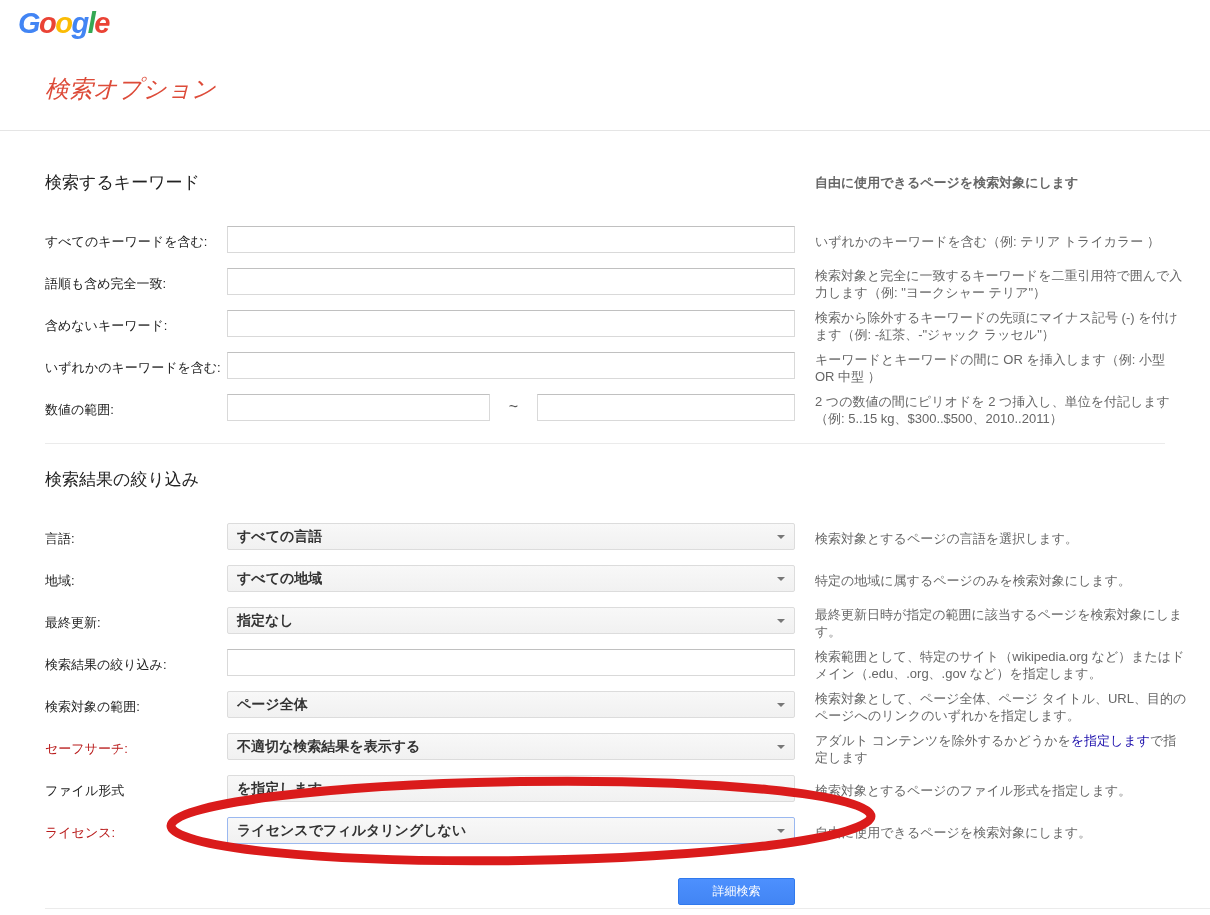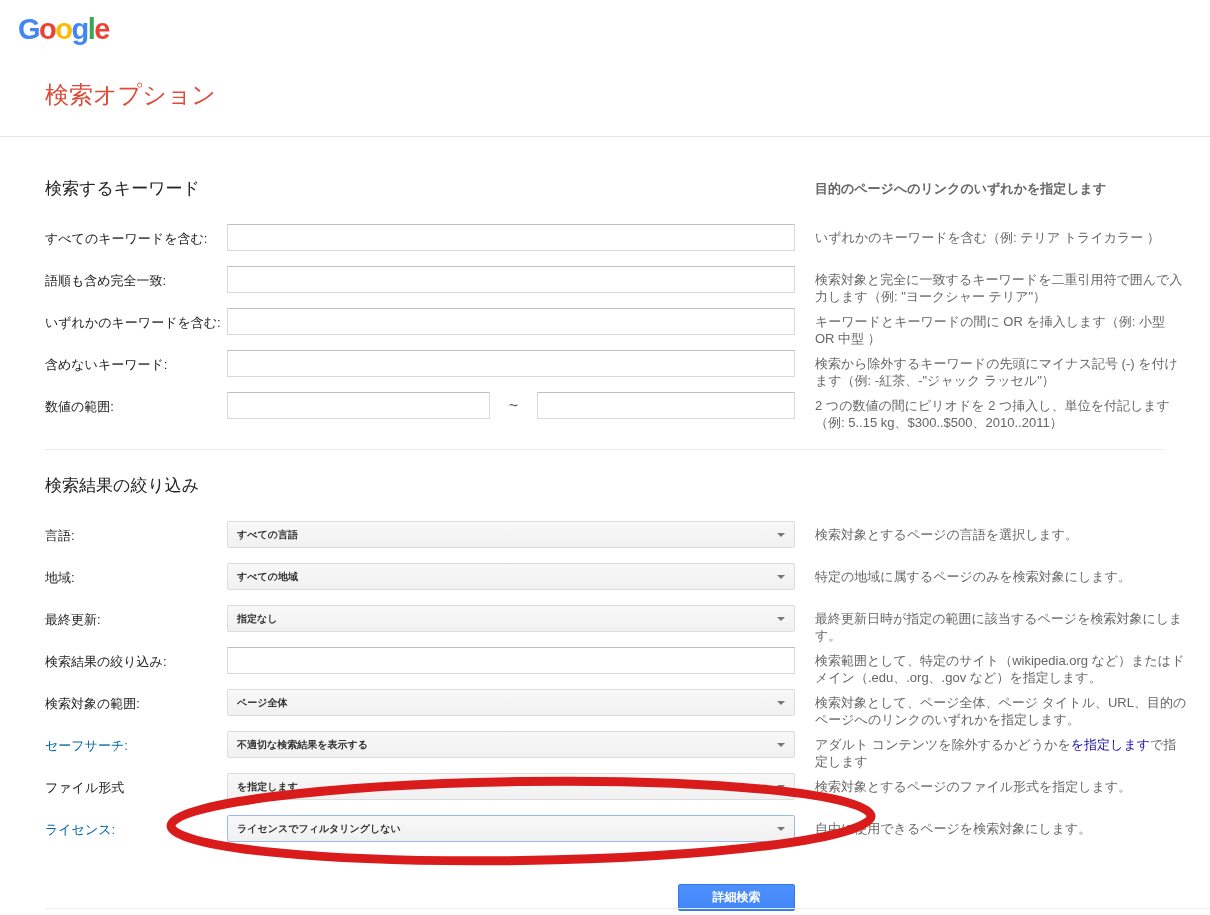"Google" .page-header { font-style: none -> italic; padding-top: 12px -> 6px }
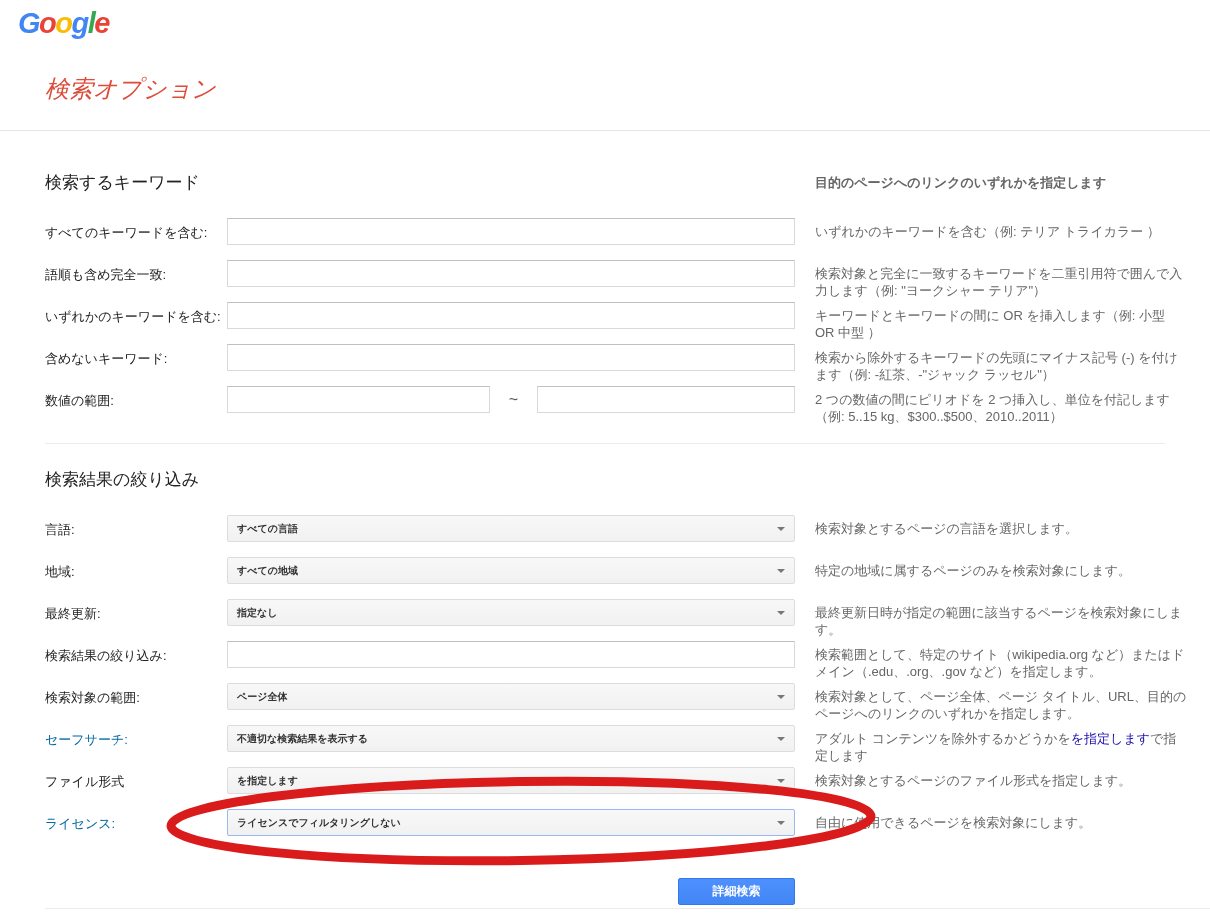"目的のページへのリンクのいずれかを指定します" div.help-title { text: 目的のページへのリンクのいずれかを指定 -> 自由に使用できるページを検索対象に }
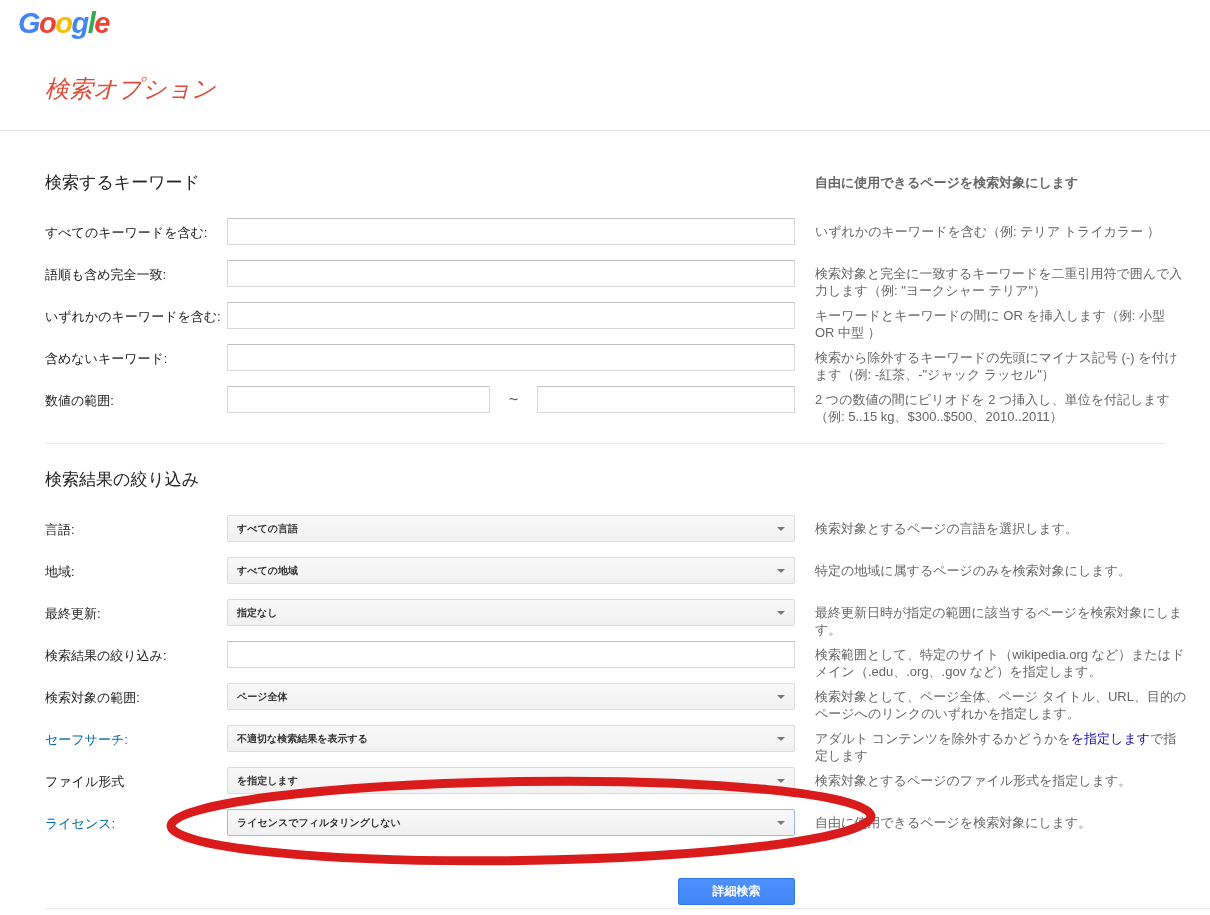"すべてのキーワードを含む:" .row { align-items: flex-start -> center }
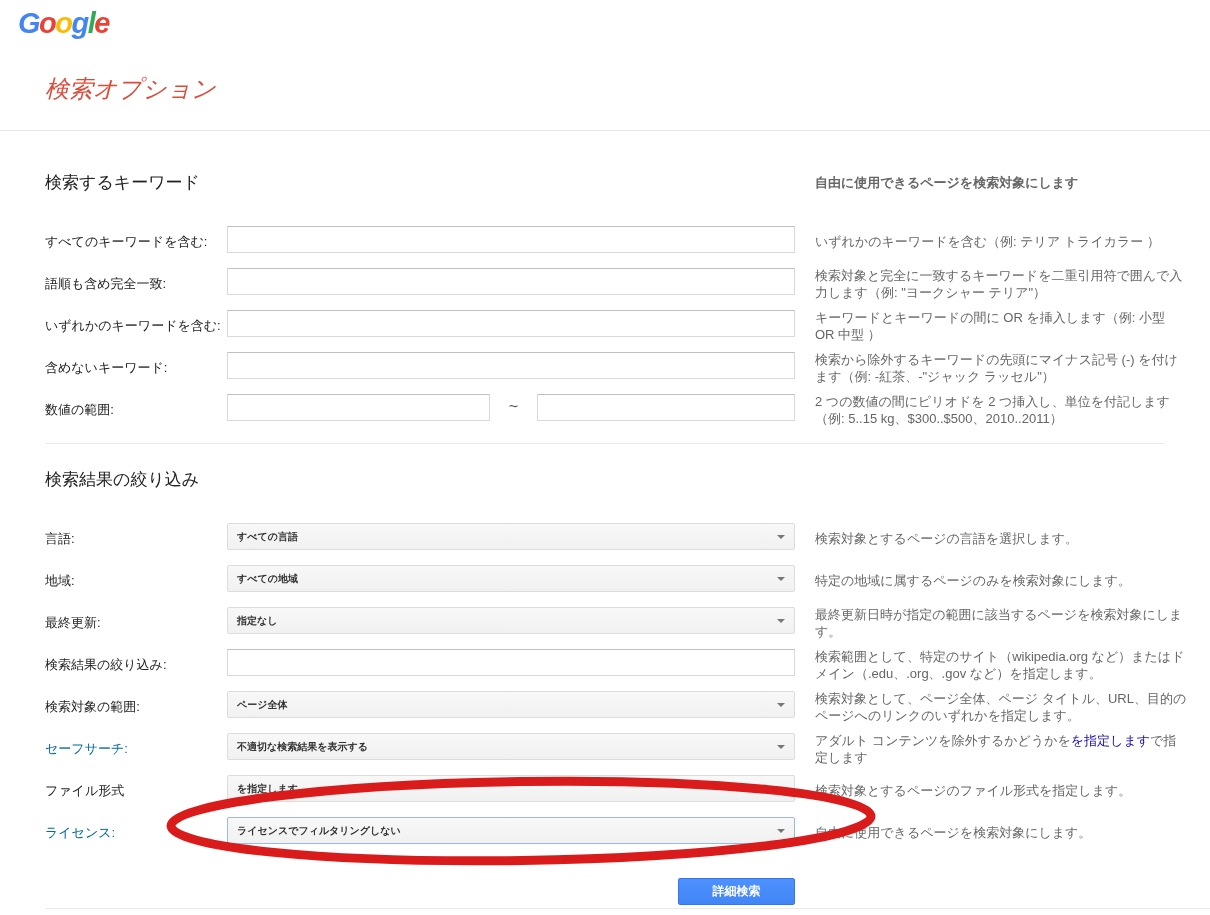"いずれかのキーワードを含む:" div.row { order: before "含めないキーワード:" -> after "含めないキーワード:" }
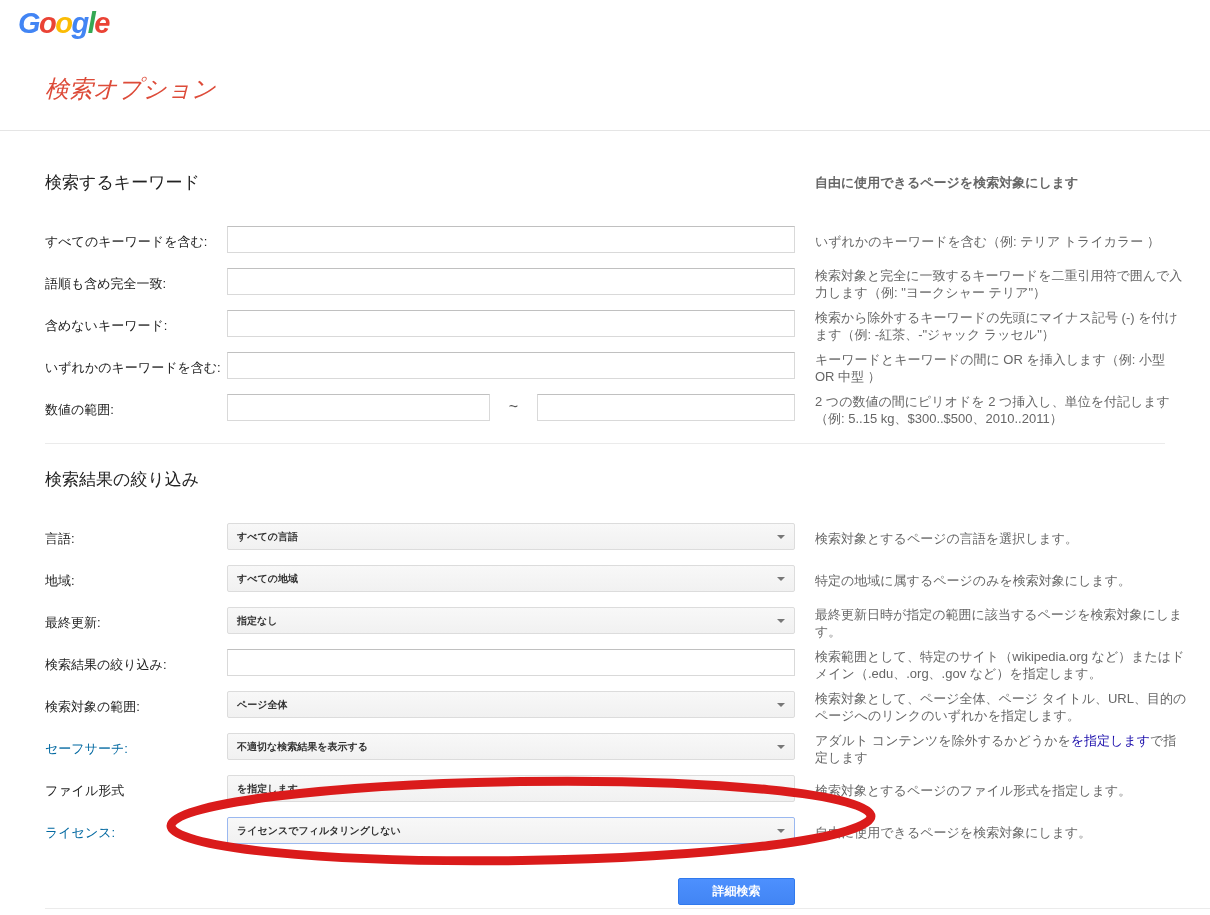"すべての言語" .select { font-size: 10px -> 14px }
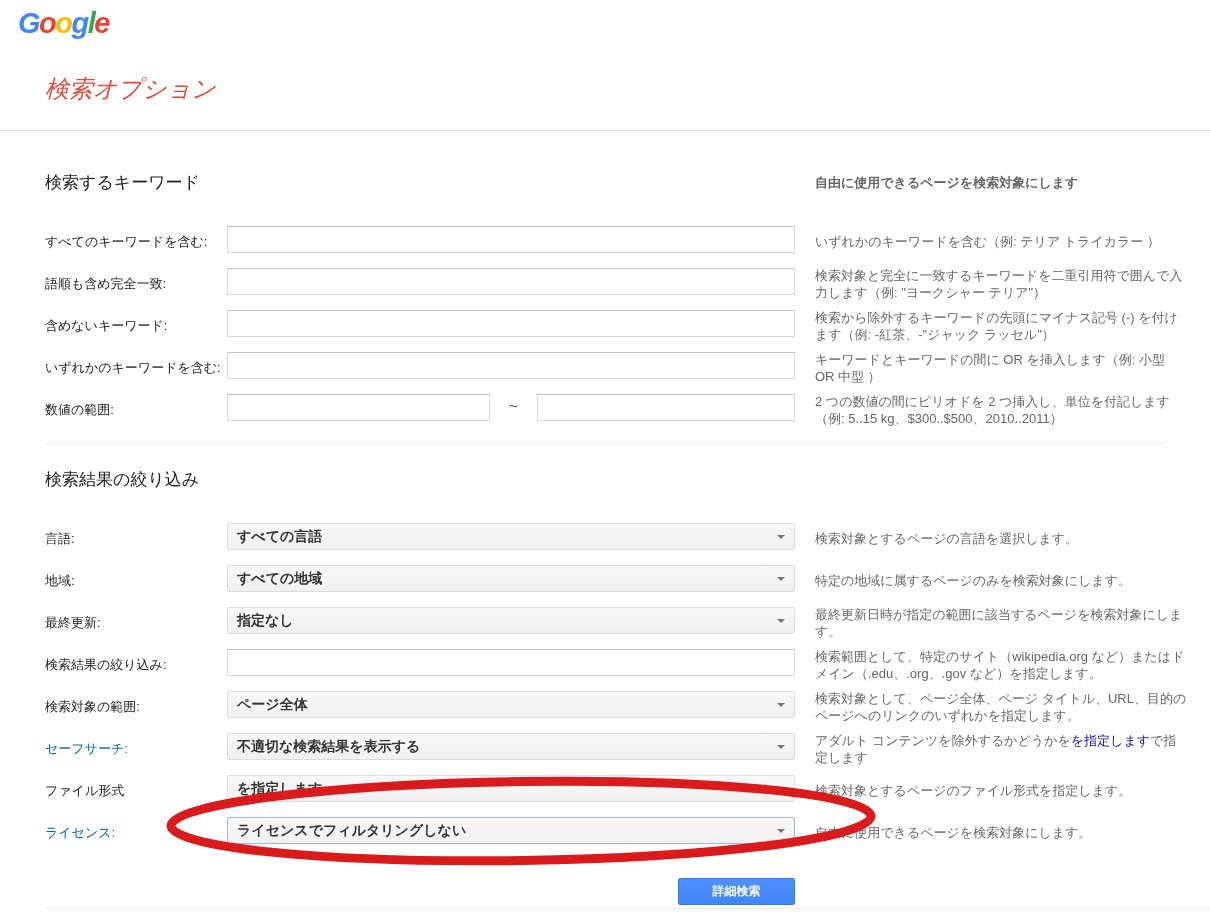"セーフサーチ:" .link-label { color: #0369a1 -> #b91c1c }
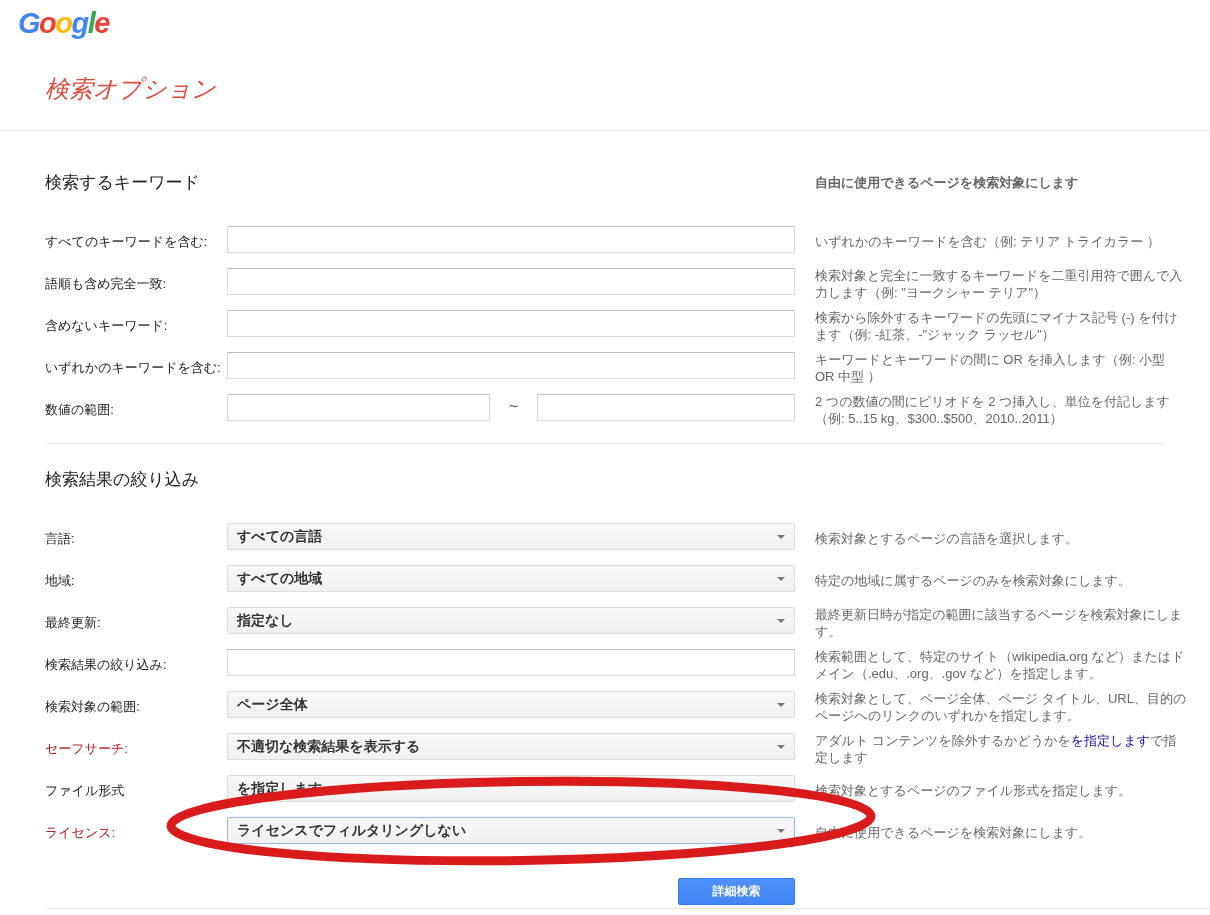"詳細検索" .submit-btn { font-weight: bold -> normal }
